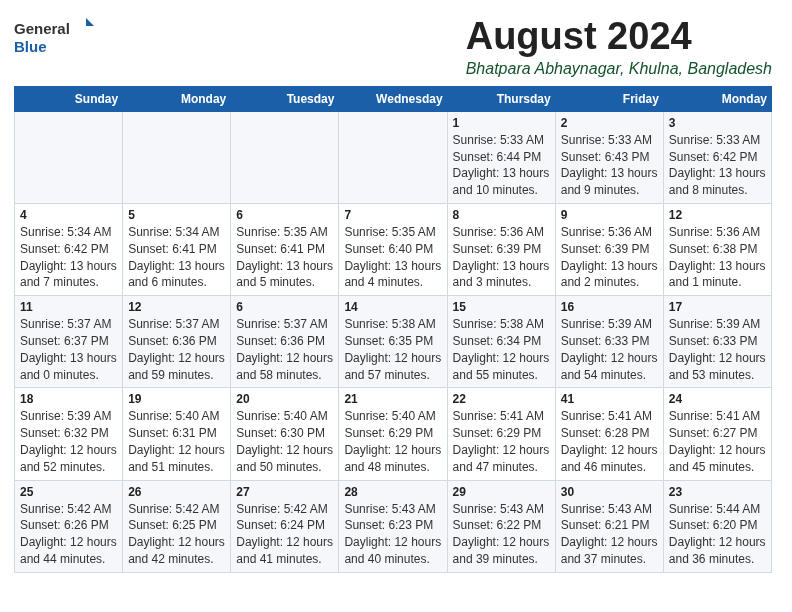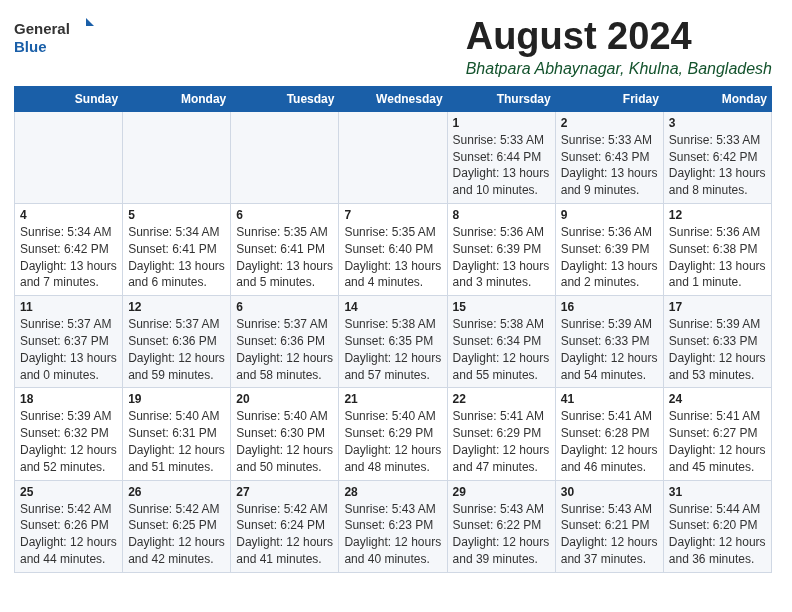"31" span.day-number { text: 31 -> 23 }
